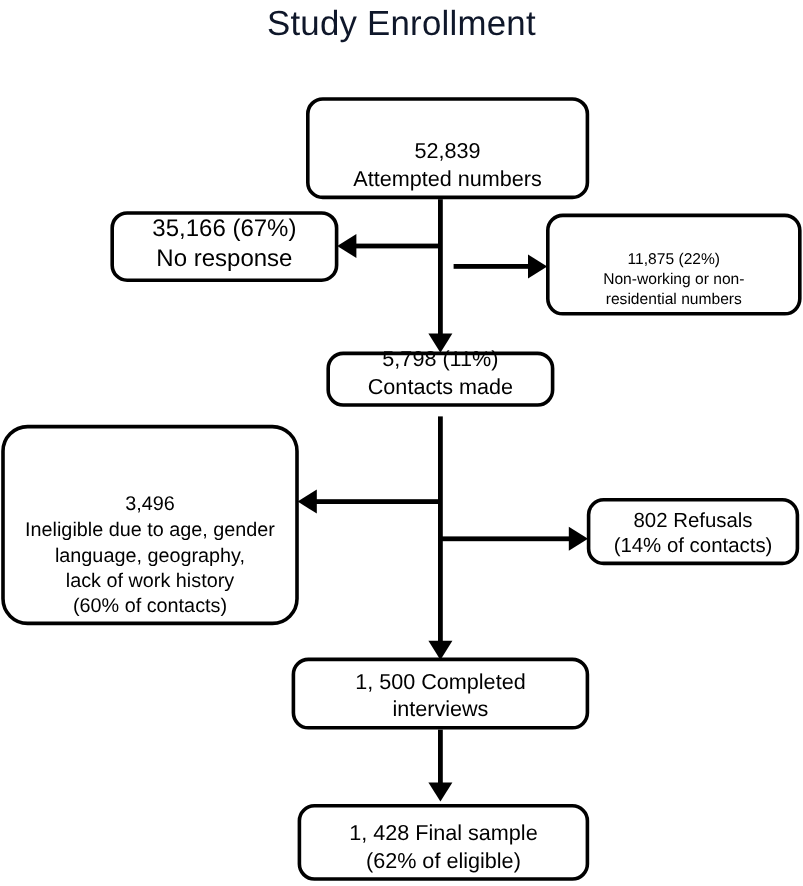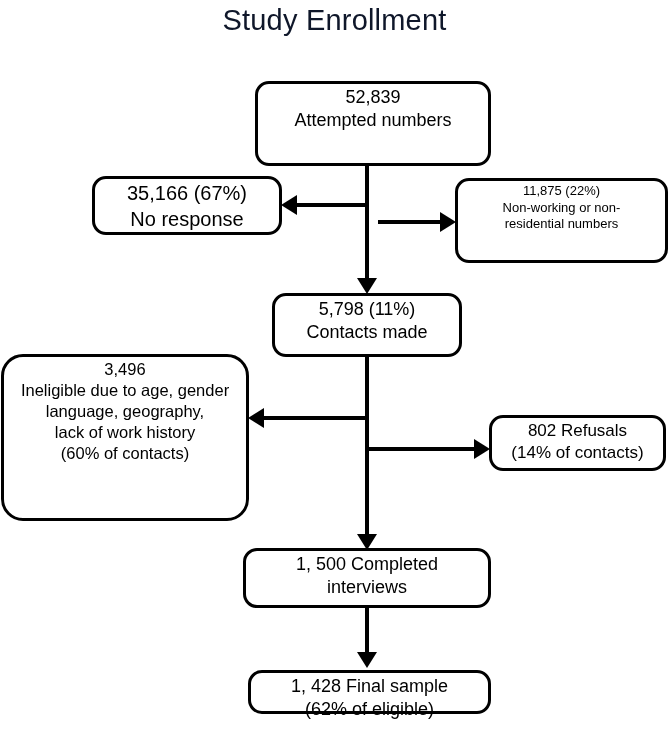"52,839" .node { align-items: flex-start -> flex-end }
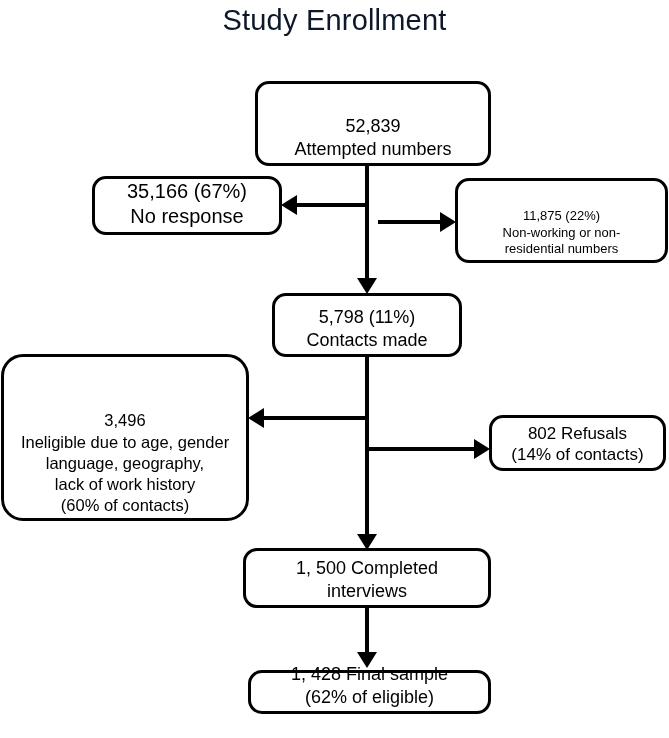"5,798 (11%)" #node-contacts { height: 64px -> 46px }
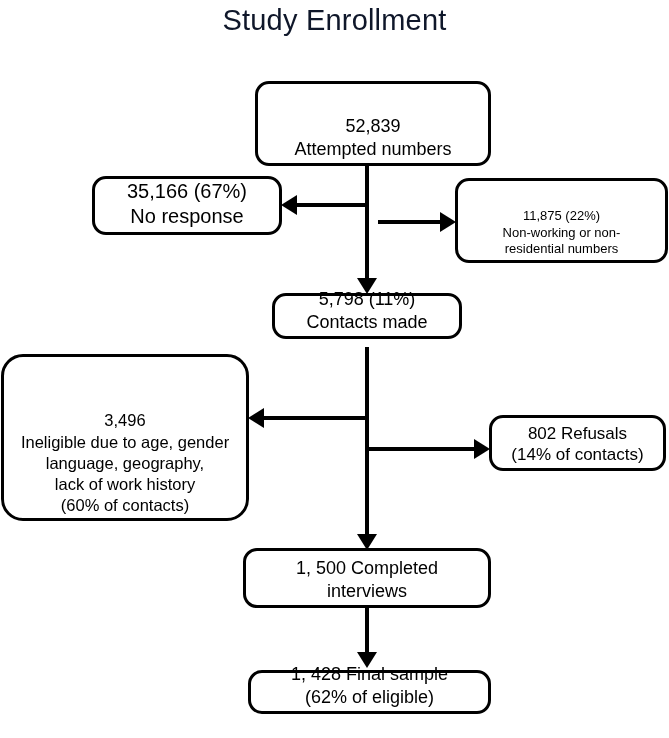"1, 428 Final sample" #node-final { height: 44px -> 64px }
